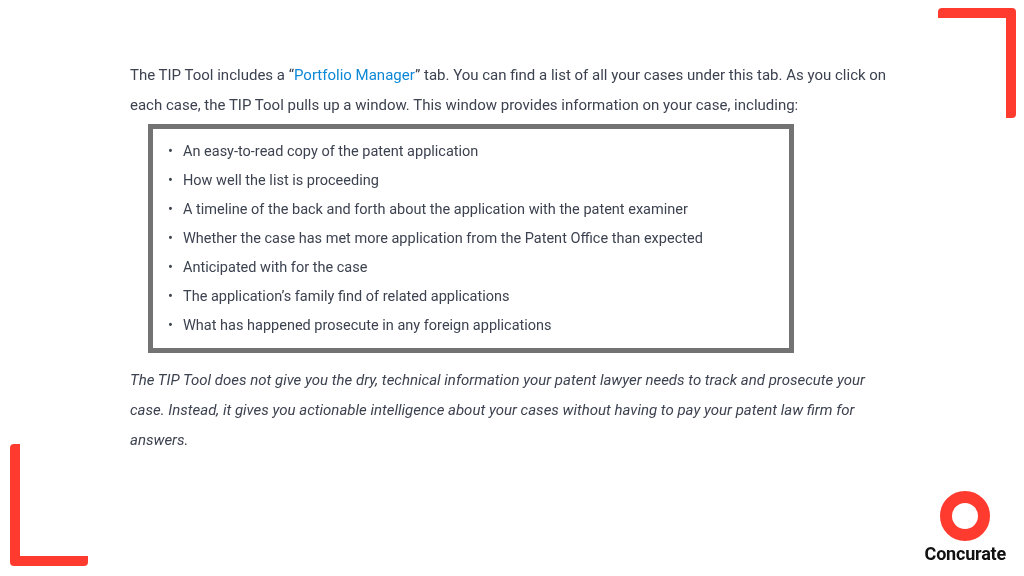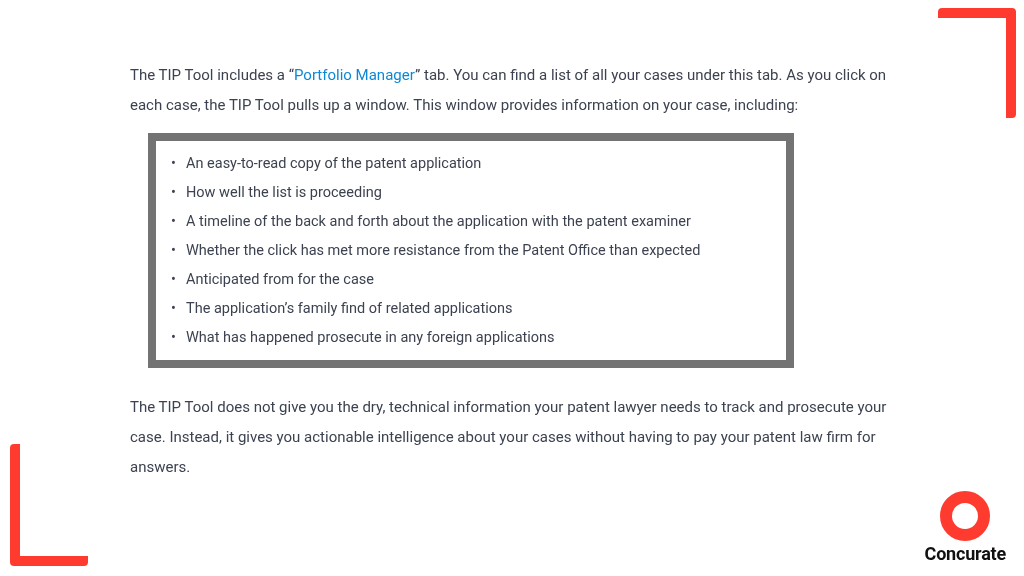"The TIP Tool includes a" .para1 { margin-bottom: 13px -> 4px }
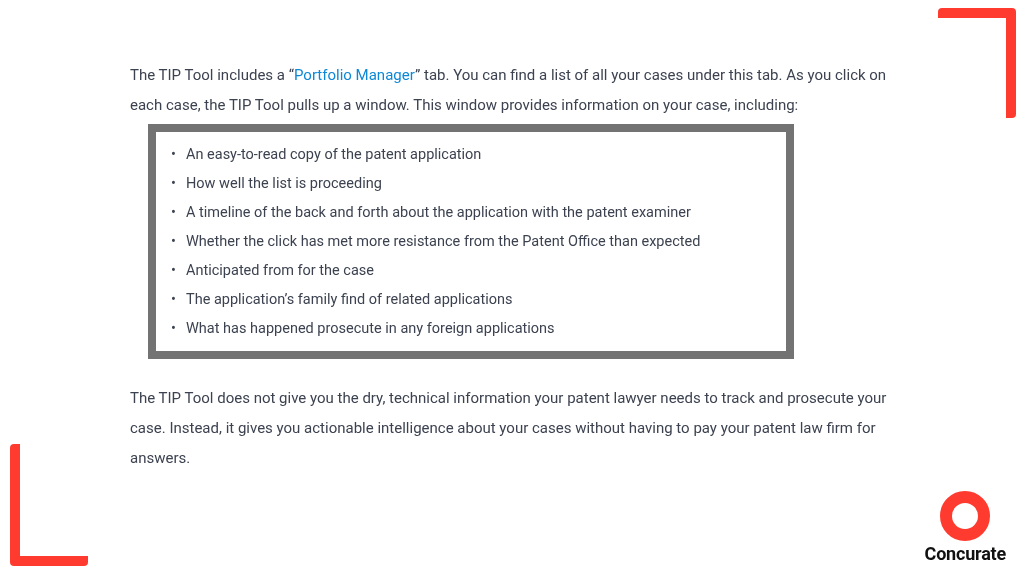"An easy-to-read copy of the" .highlight-box { border: 8px solid #737373 -> 5px solid #737373 }
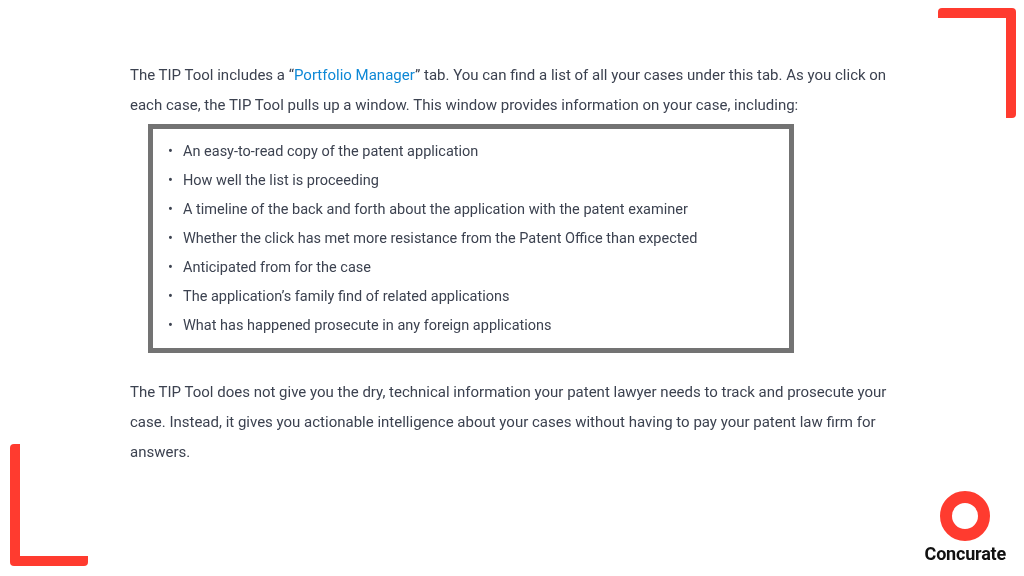"Whether the click has met" li { text: click has met more resistance -> case has met more application }
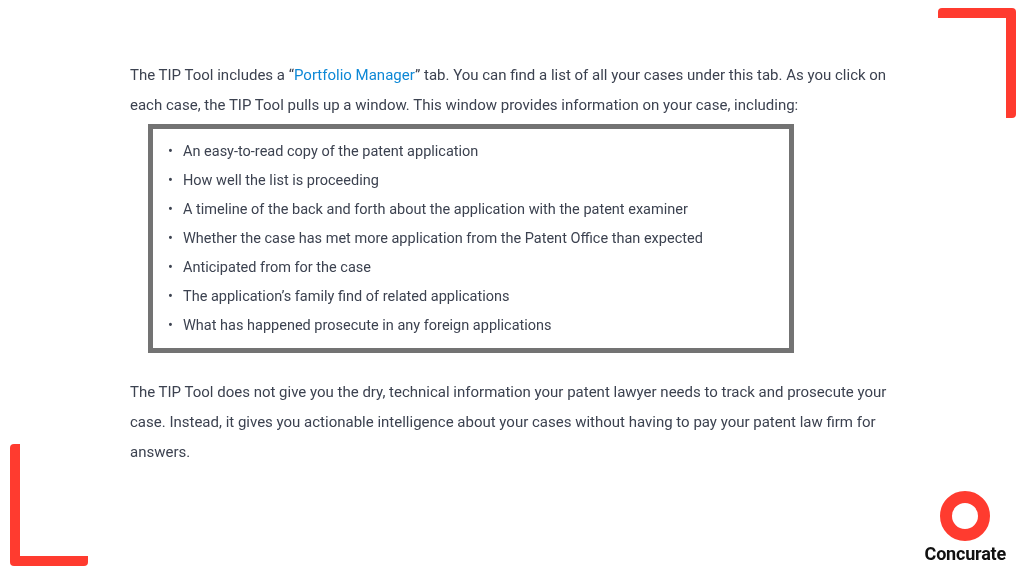"Anticipated from for the case" li { text: from -> with }
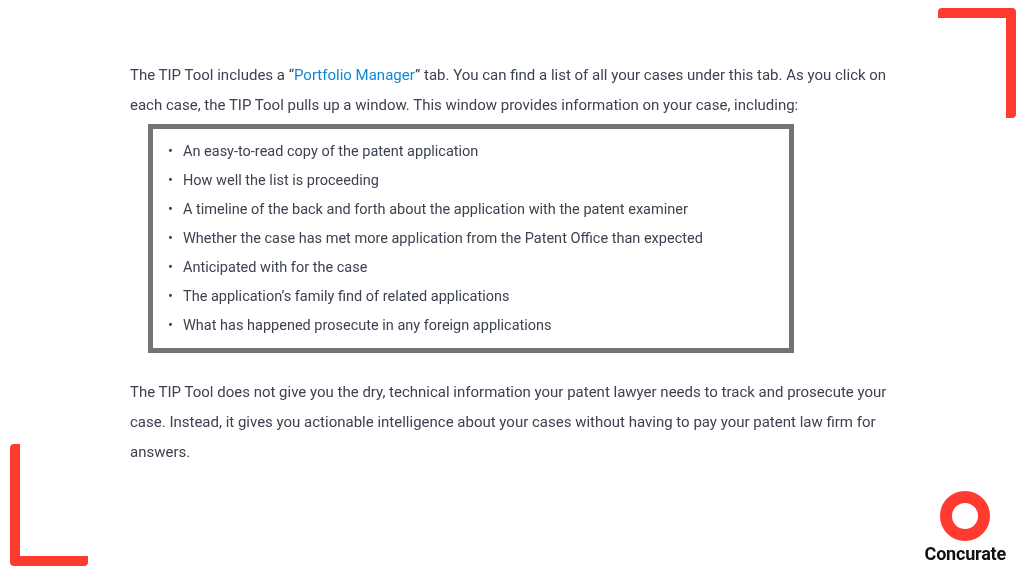"The TIP Tool does not" .para2 { font-style: none -> italic; margin-top: 24px -> 12px }
